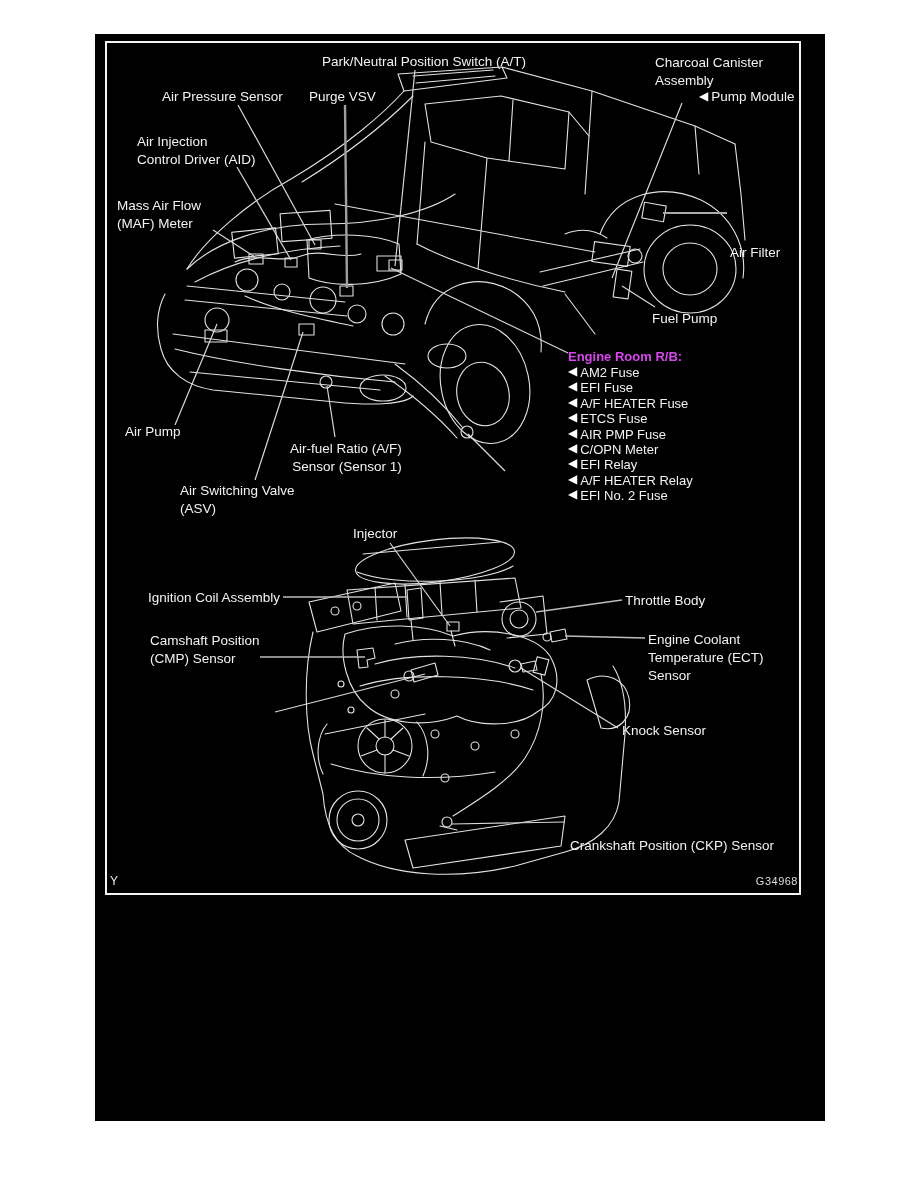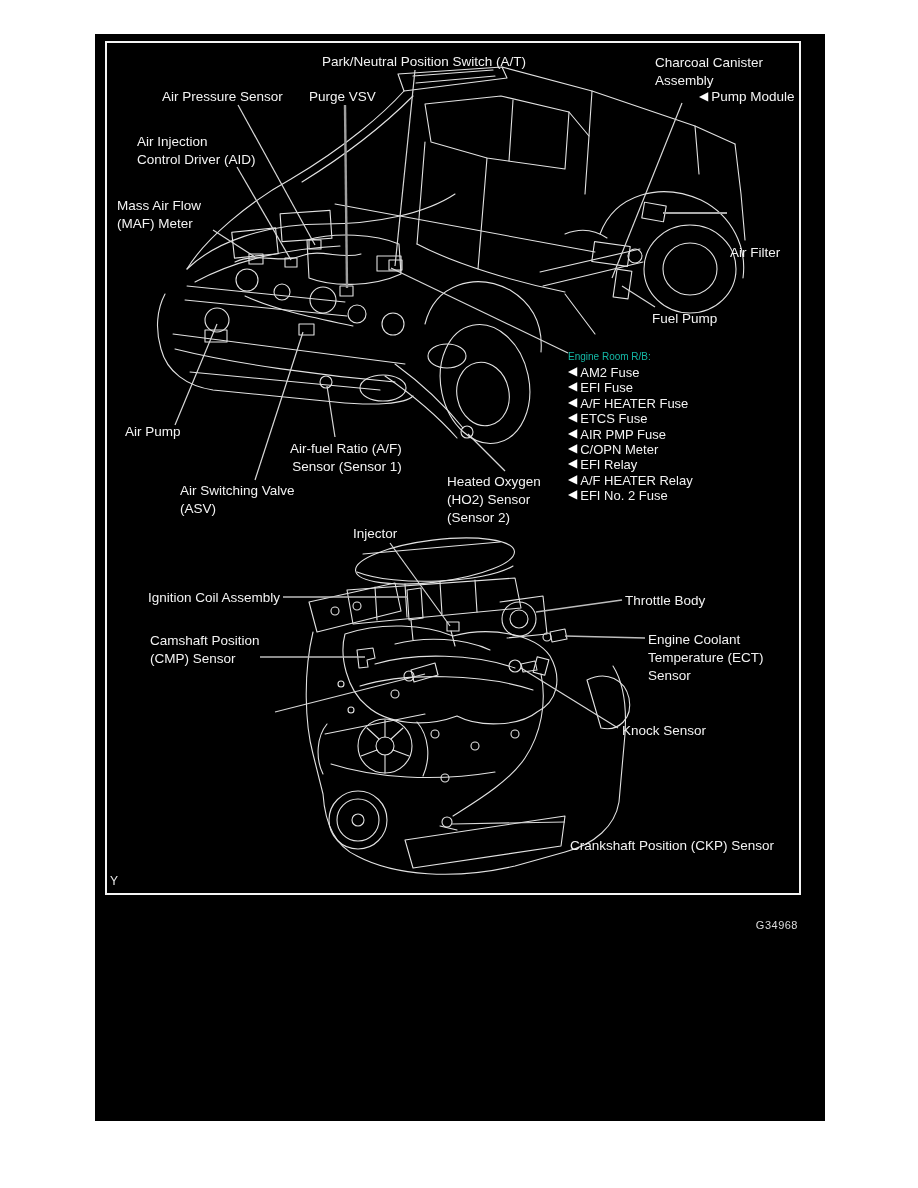"Engine Room R/B:" .rb-title { color: #14b8a6 -> #d946ef; font-size: 10px -> 13px; font-weight: normal -> bold }
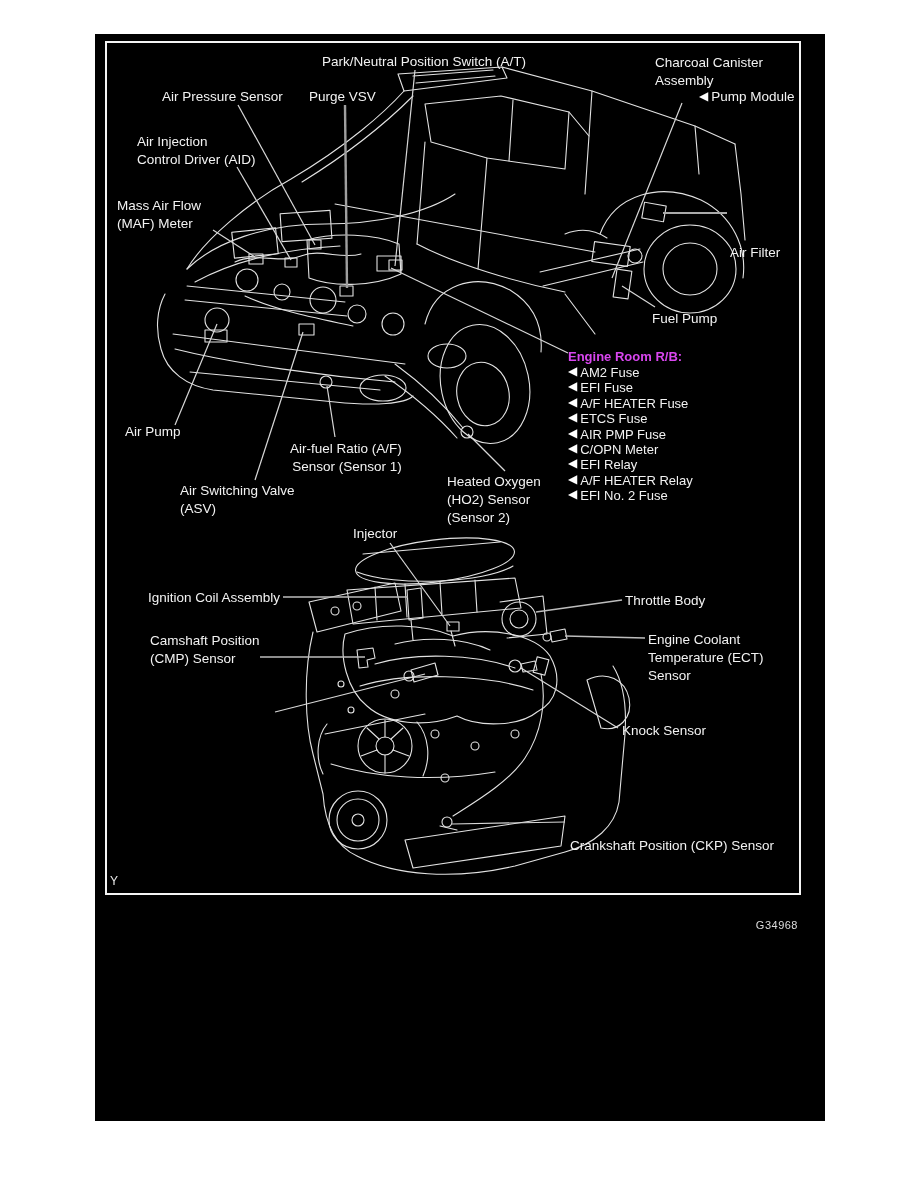"Heated Oxygen" div.lbl { html: <div> <div>Heated Oxygen</div> <div>(HO2) Sensor</div> <div>(Sensor 2)</div> </div> -> none }
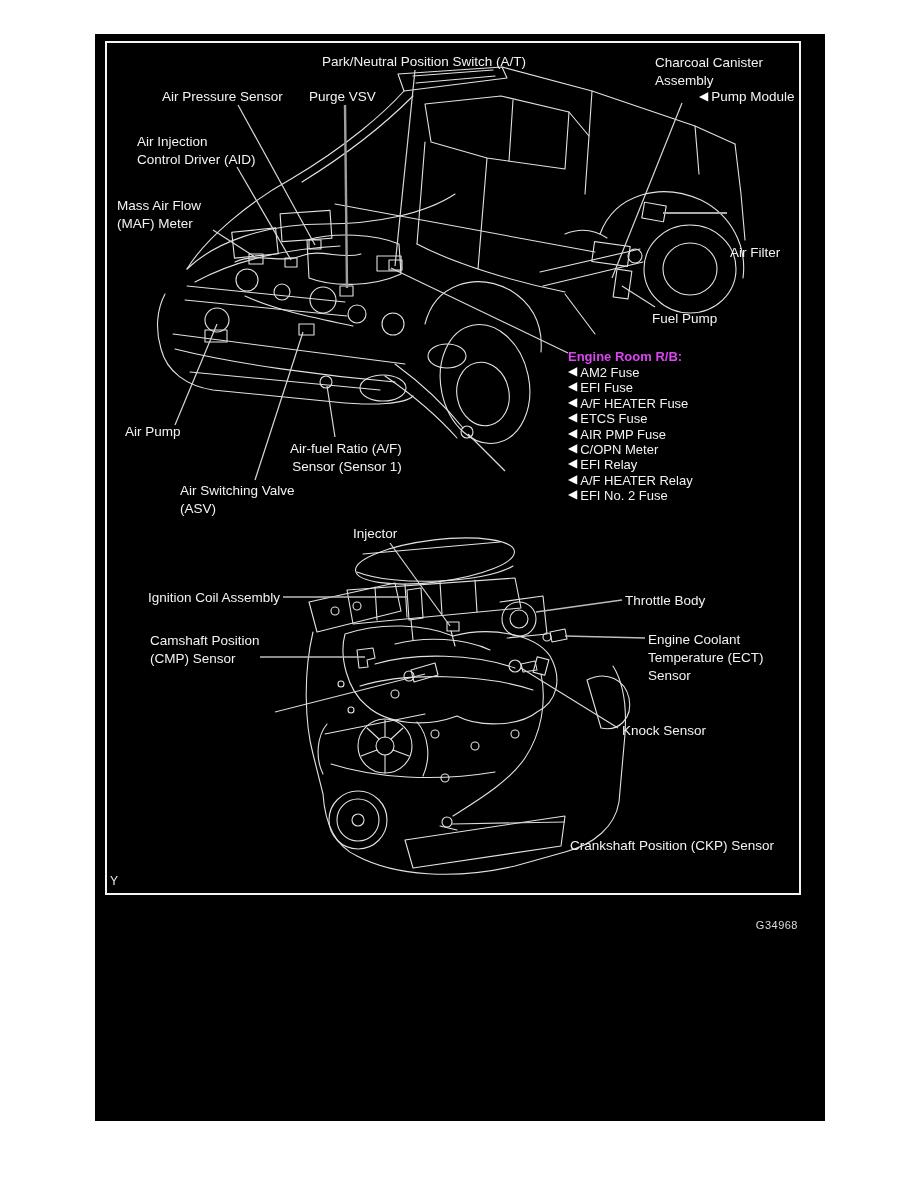"G34968" .fig-code { margin-top: 44px -> none }
